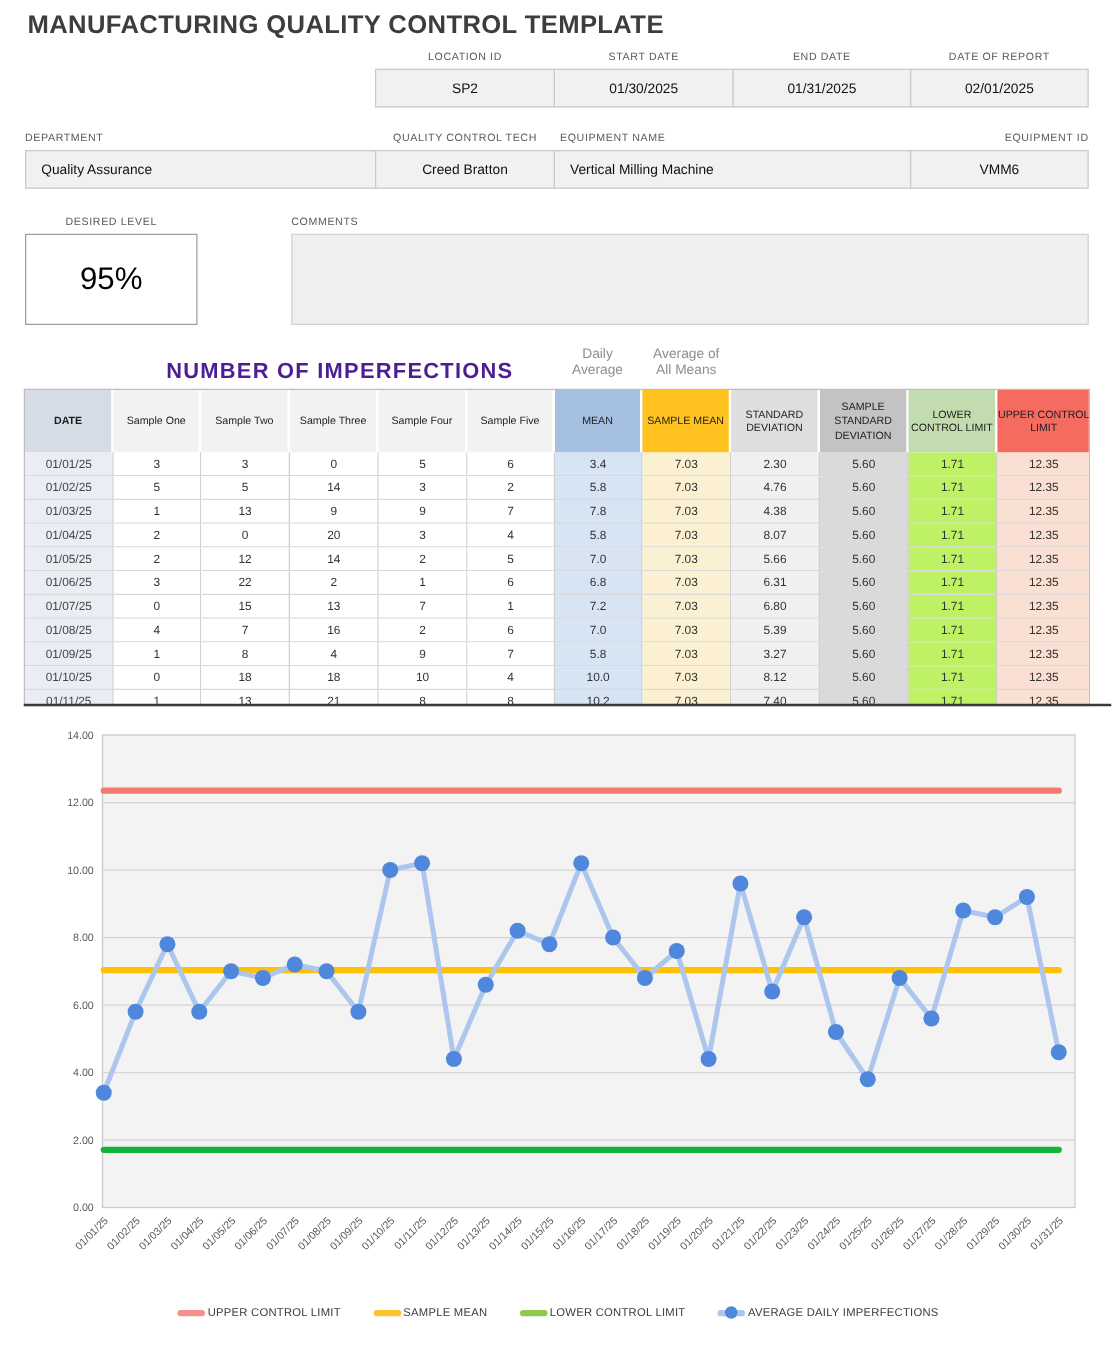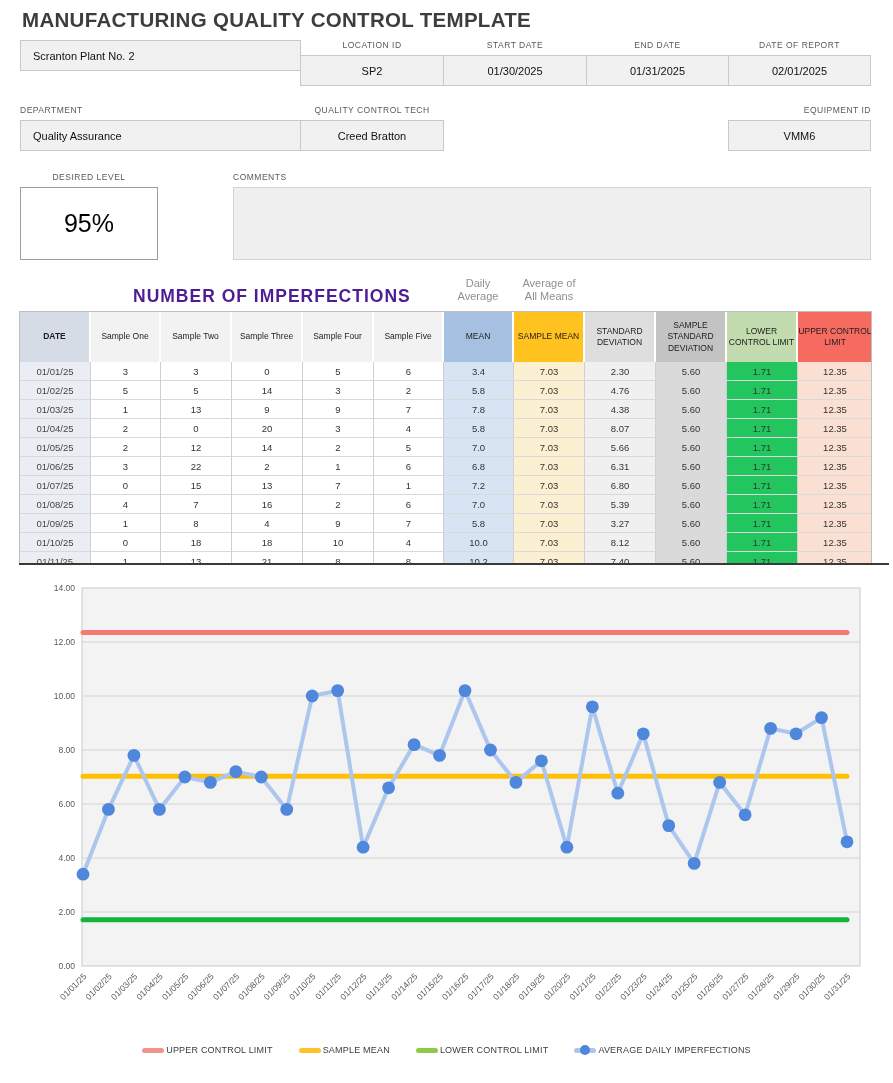"Scranton Plant No. 2" div.fbox { html: <div>Scranton Plant No. 2</div> -> none }
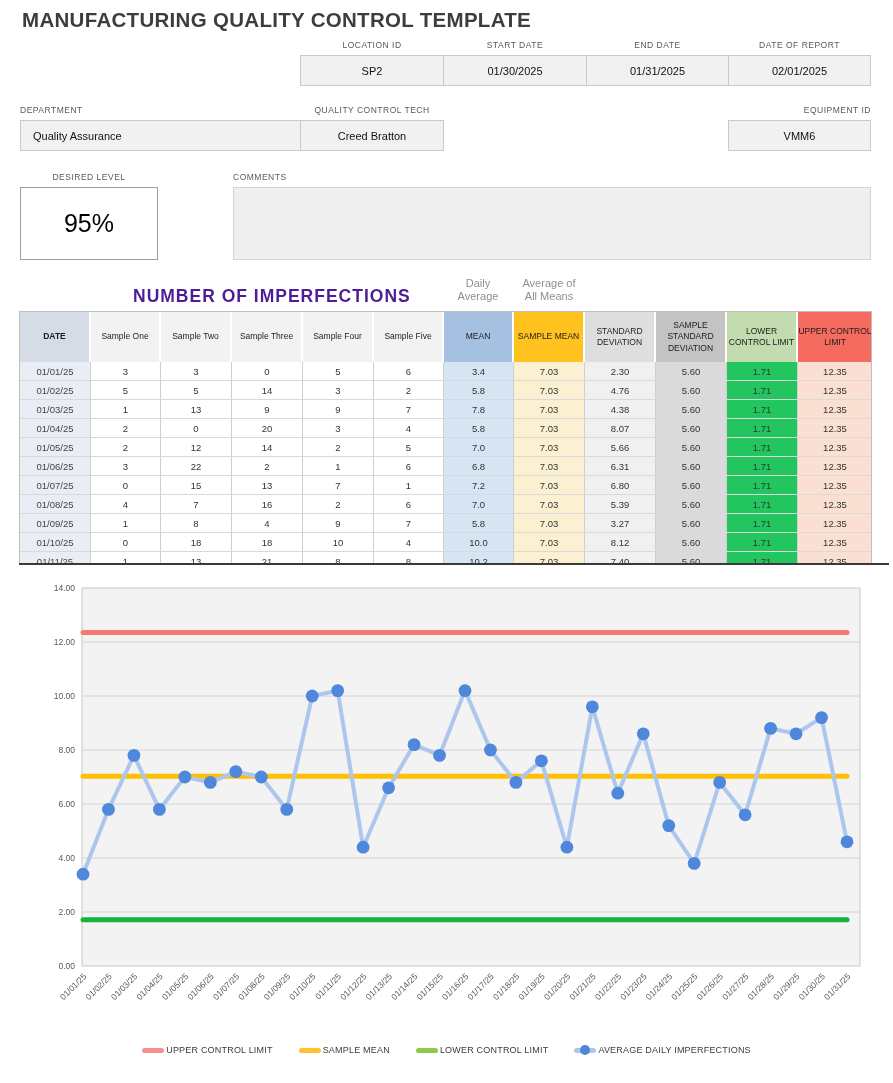"EQUIPMENT NAME" div.field { html: none -> <div> <div>EQUIPMENT NAME</div> <div>Vertical Milling Machine</div> </div> }
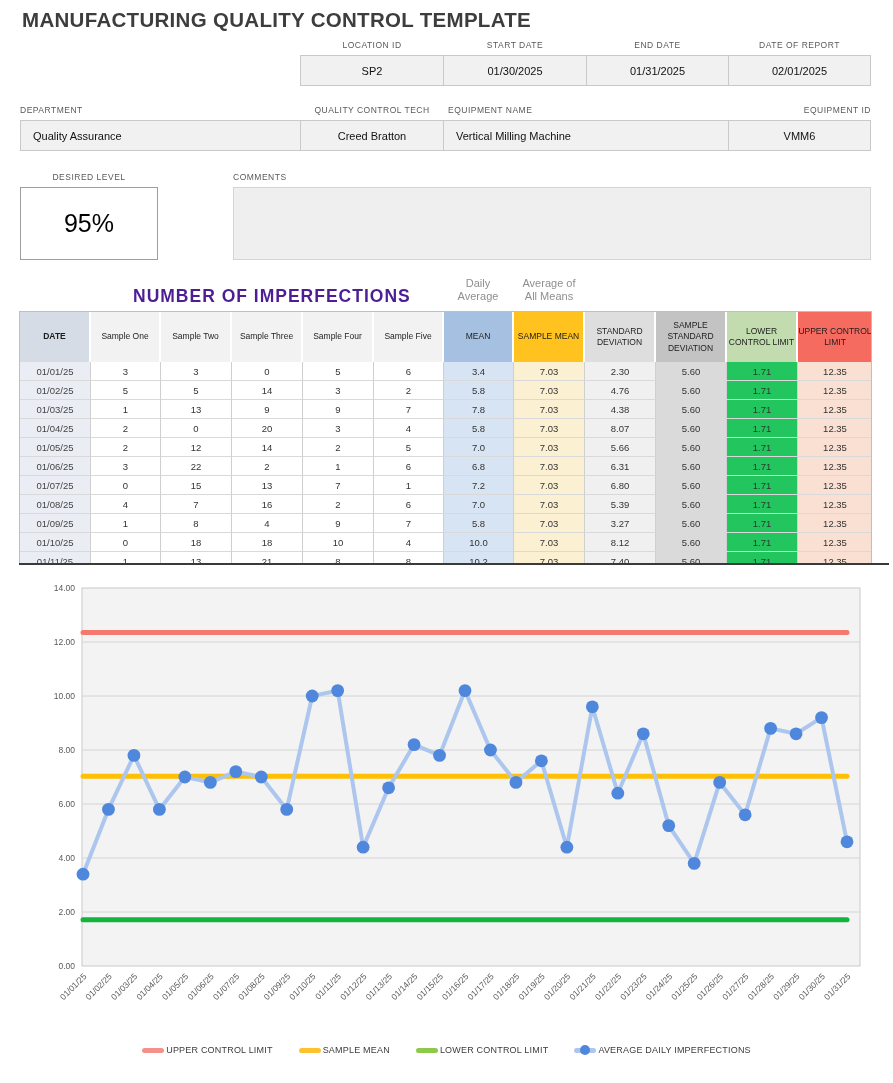"1.71" .trow .td:nth-child(11) { background: #22c55e -> #bef264 }
